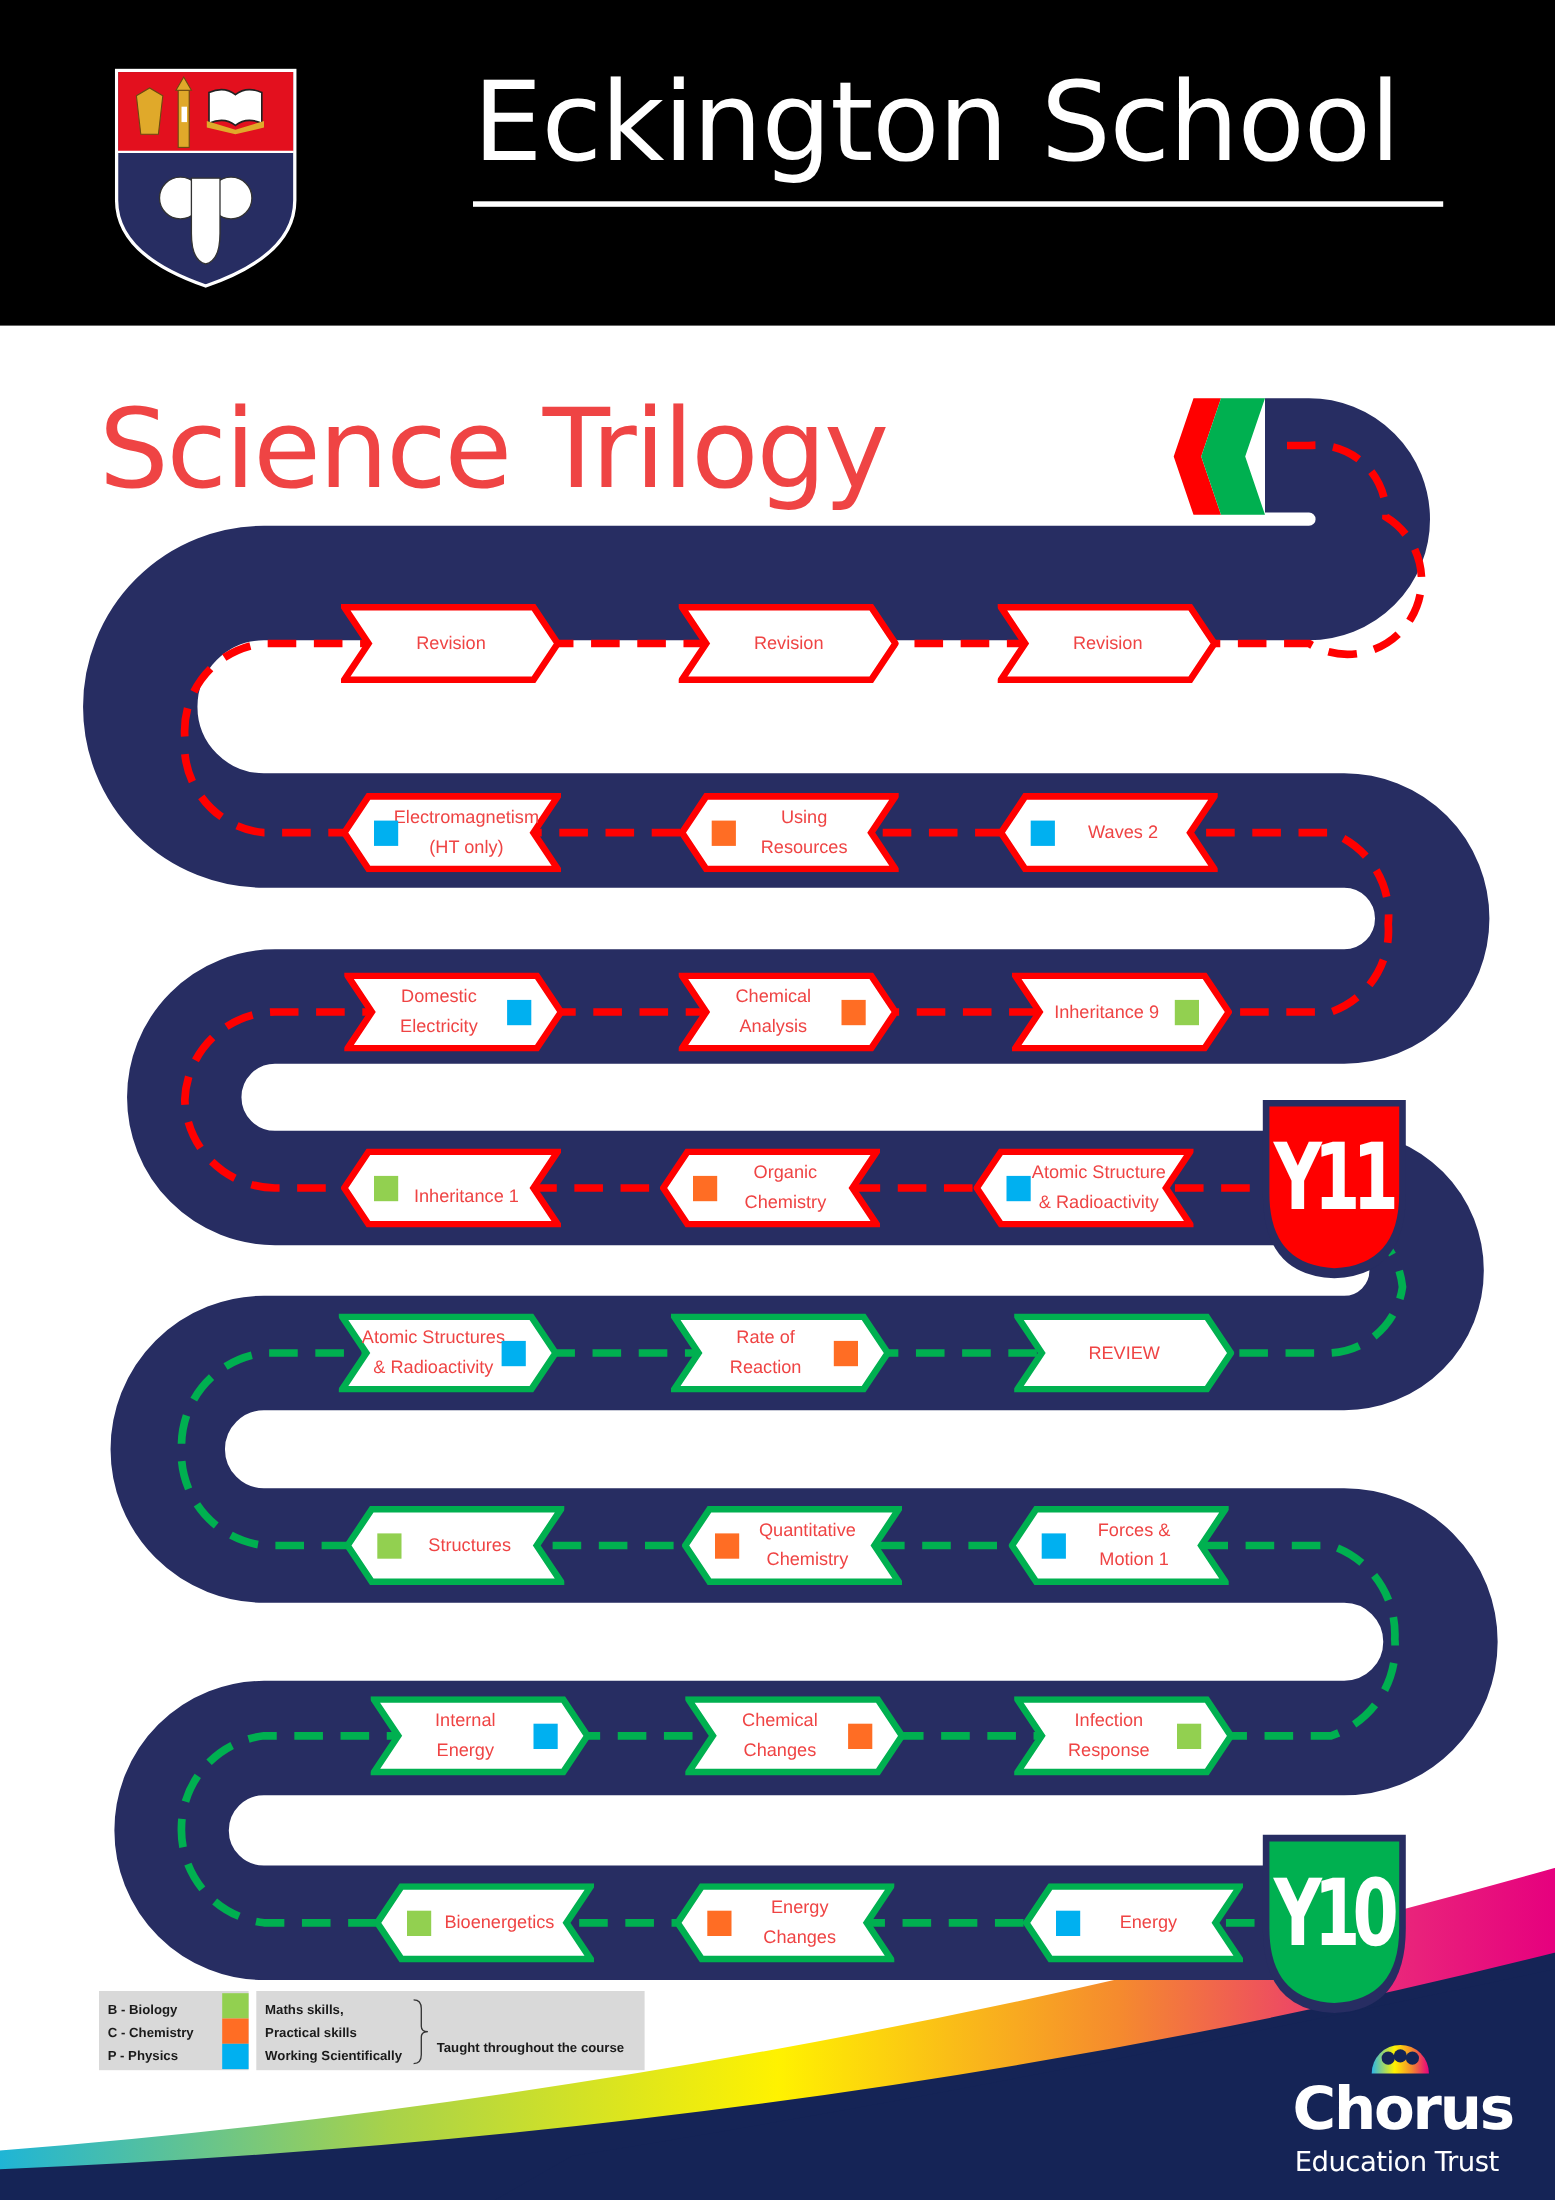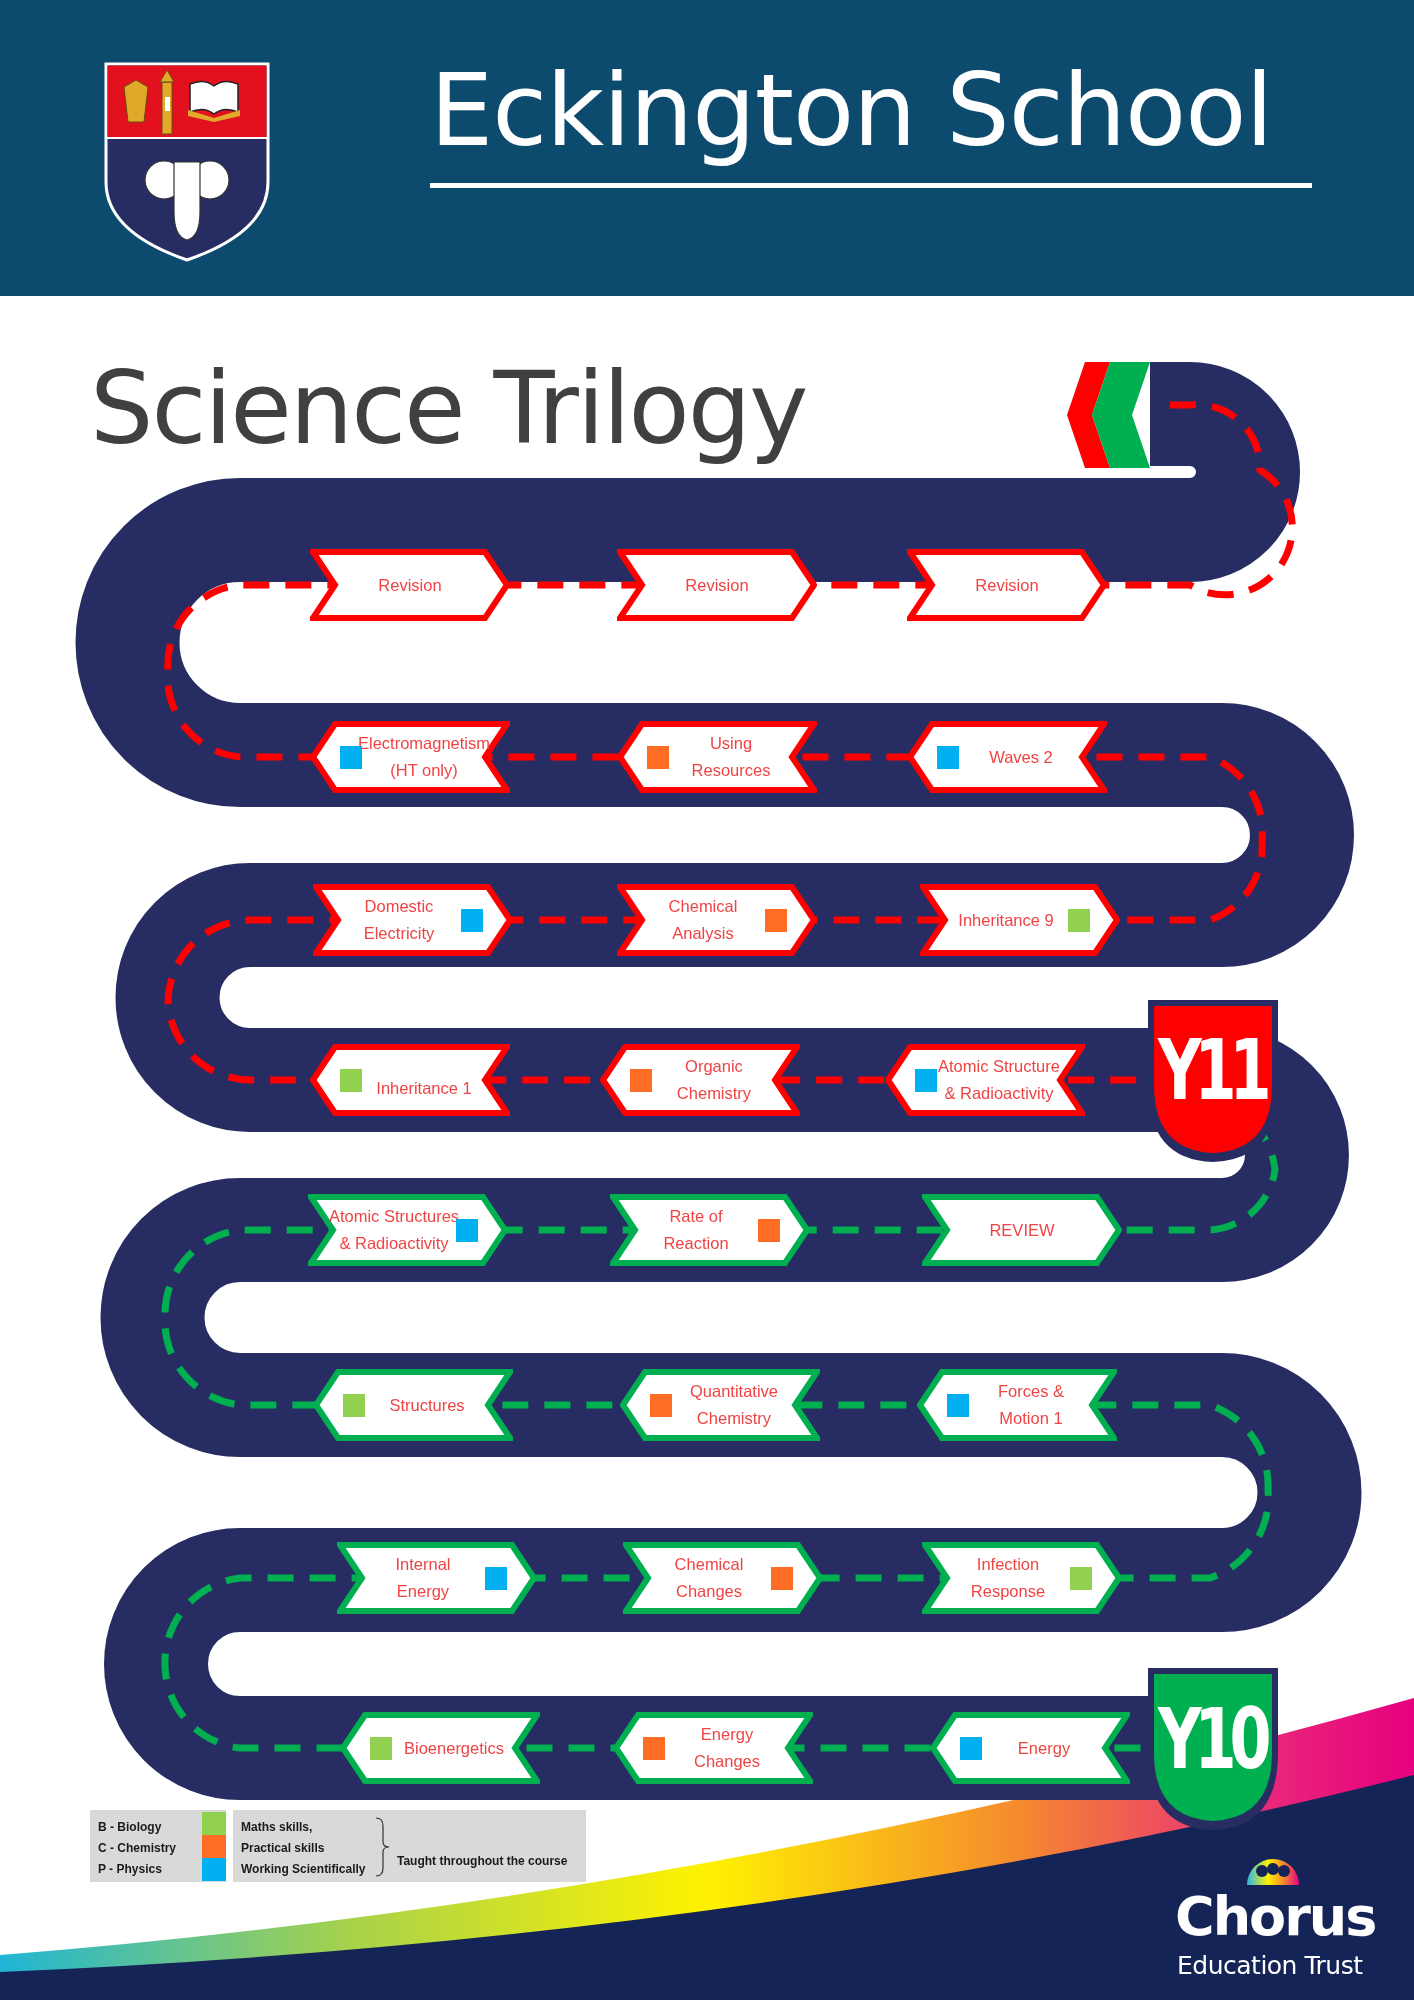"Eckington School" .header { background: #0c4a6e -> #000000 }
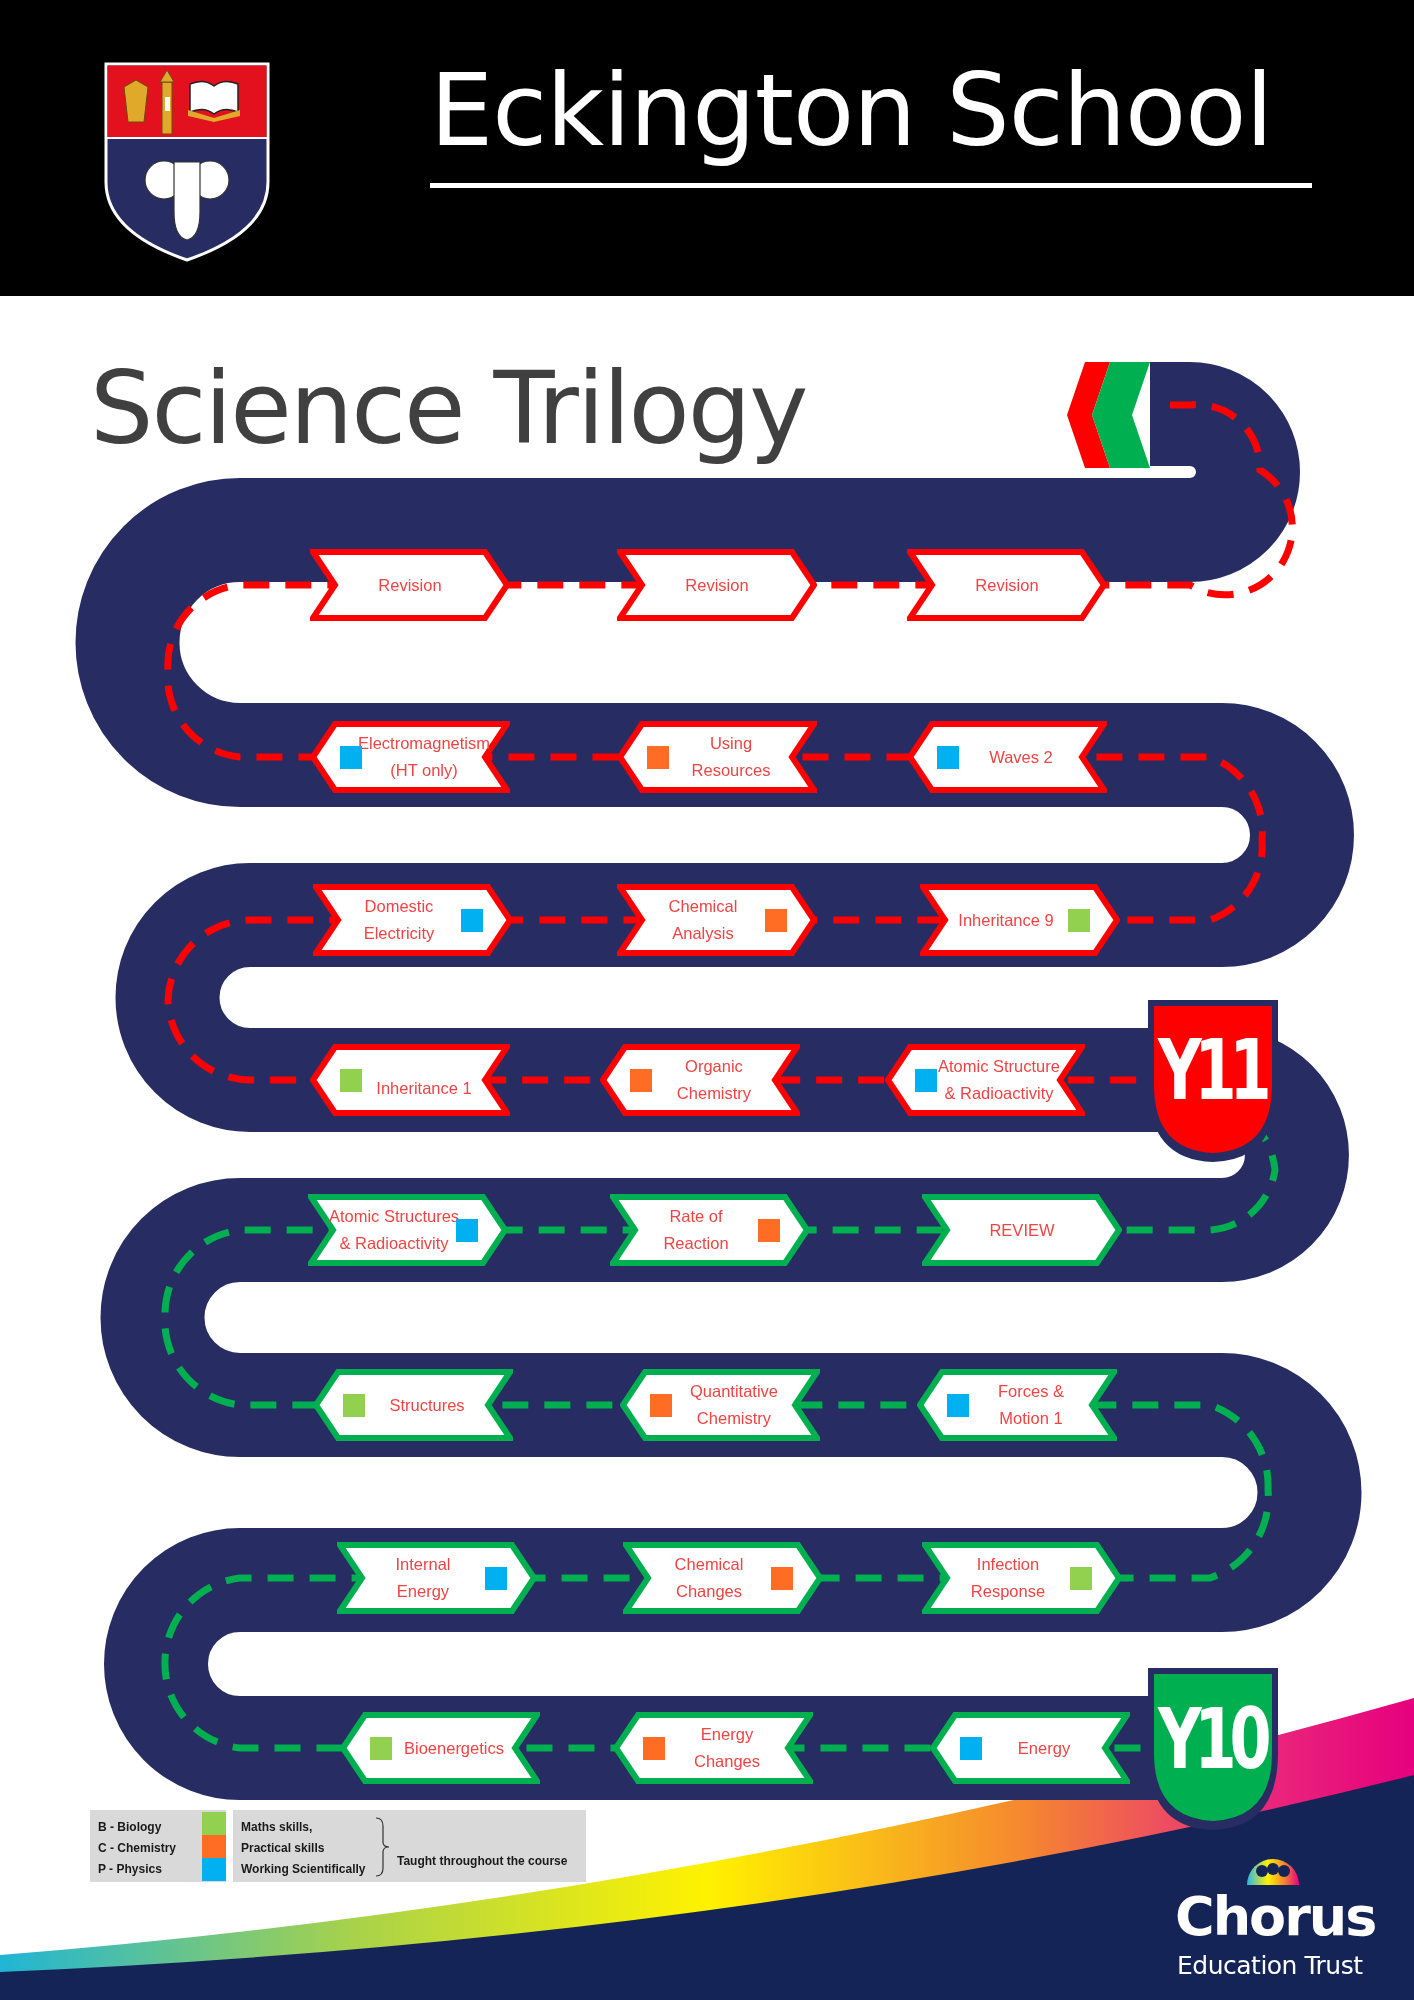"Science Trilogy" .page-title { color: #404040 -> #ef4444 }
